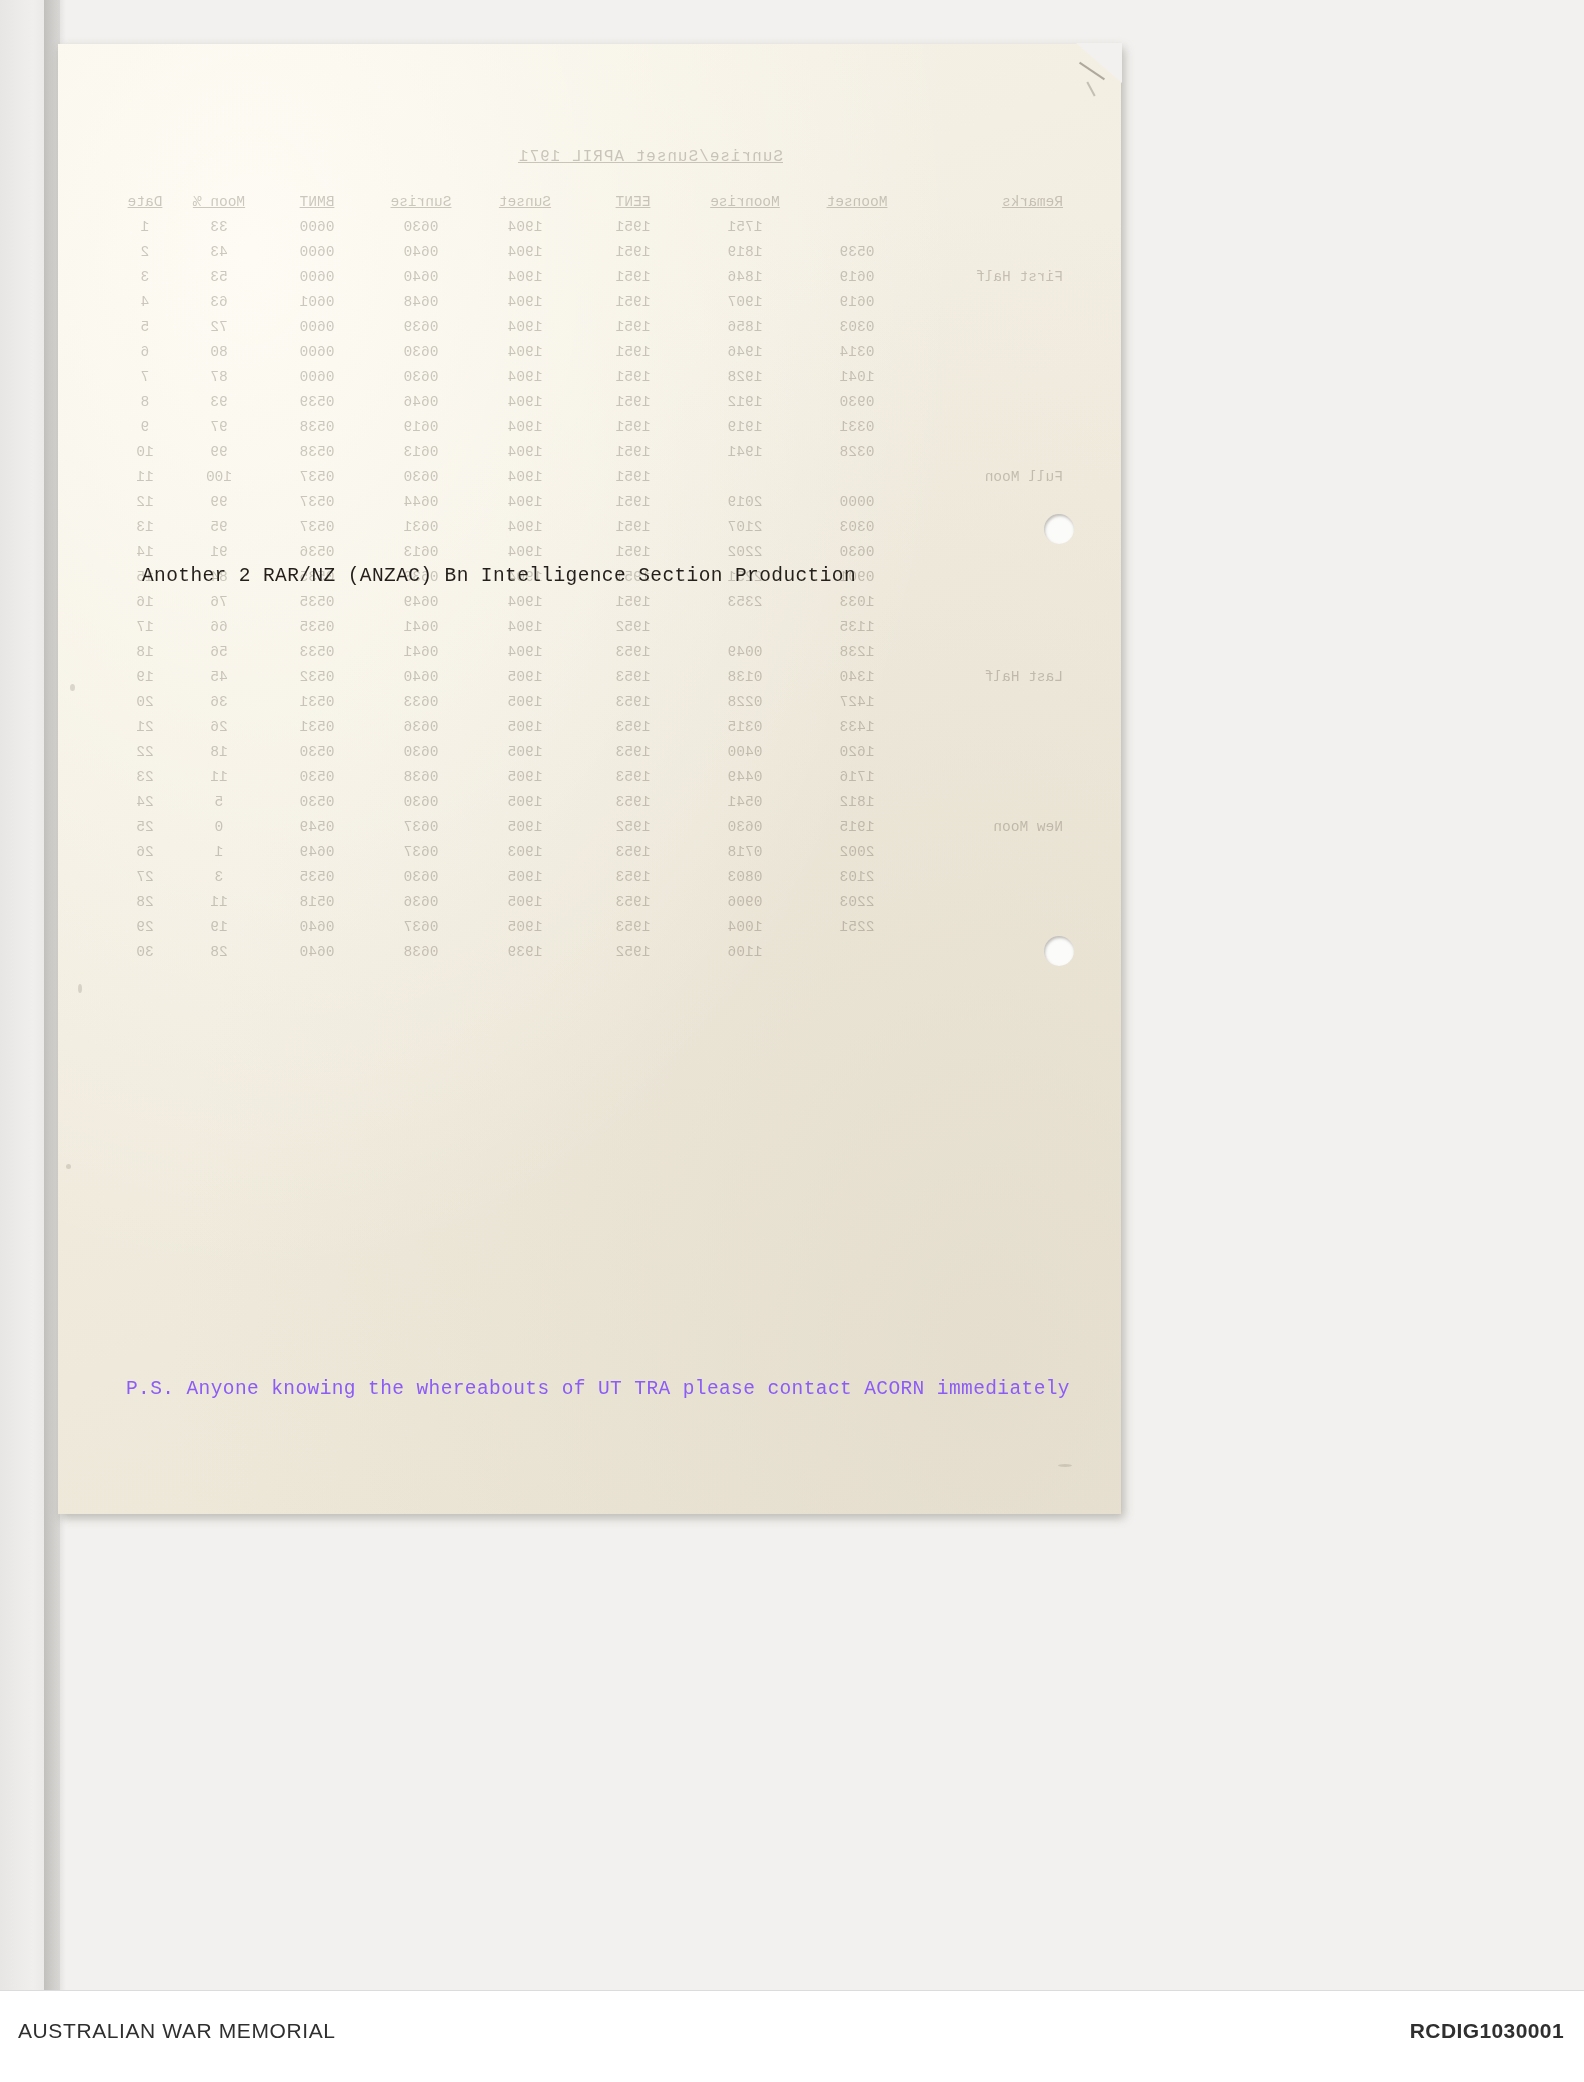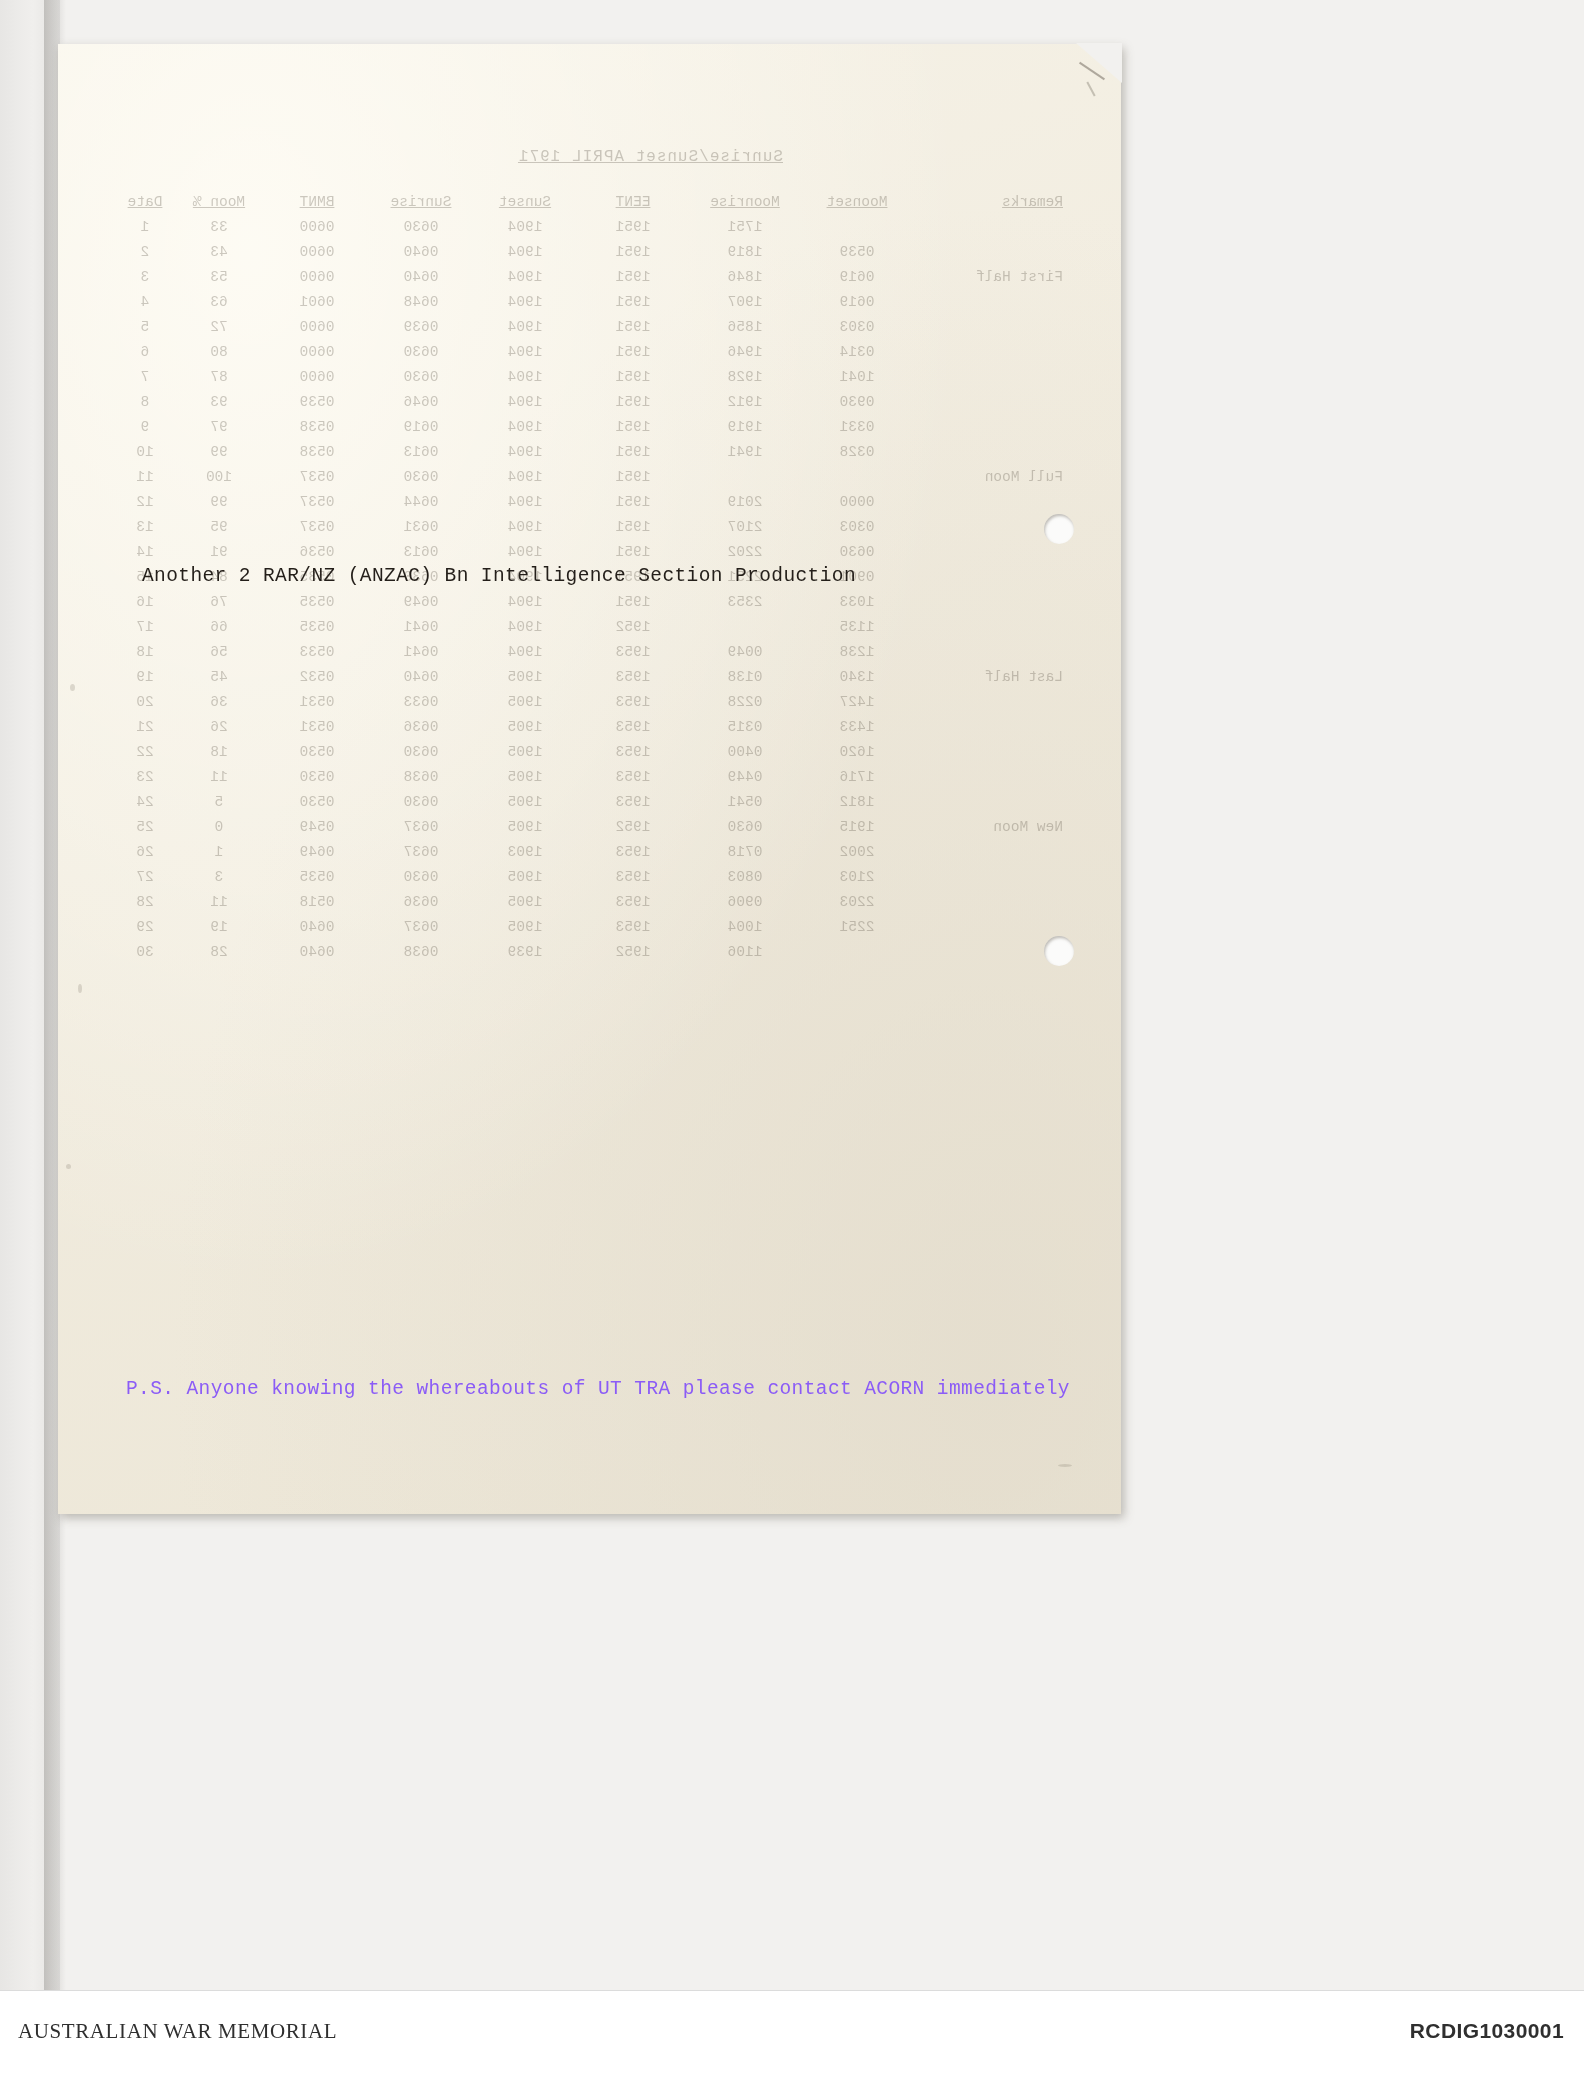"AUSTRALIAN WAR MEMORIAL" #footer-left { font-family: Liberation Serif, serif -> Liberation Sans, sans-serif }
